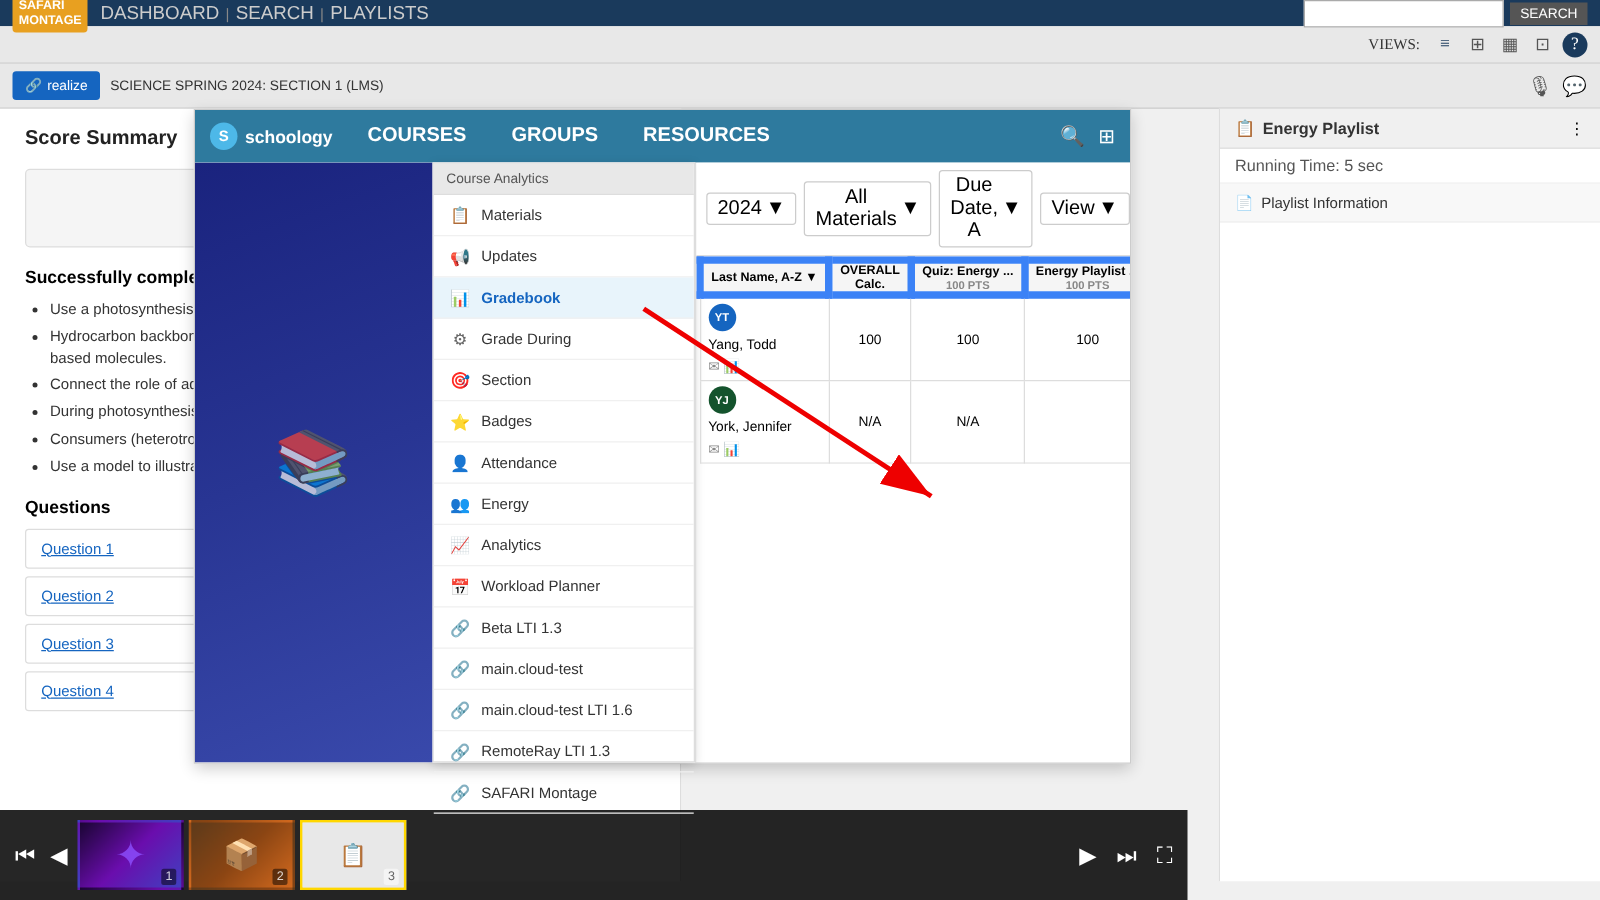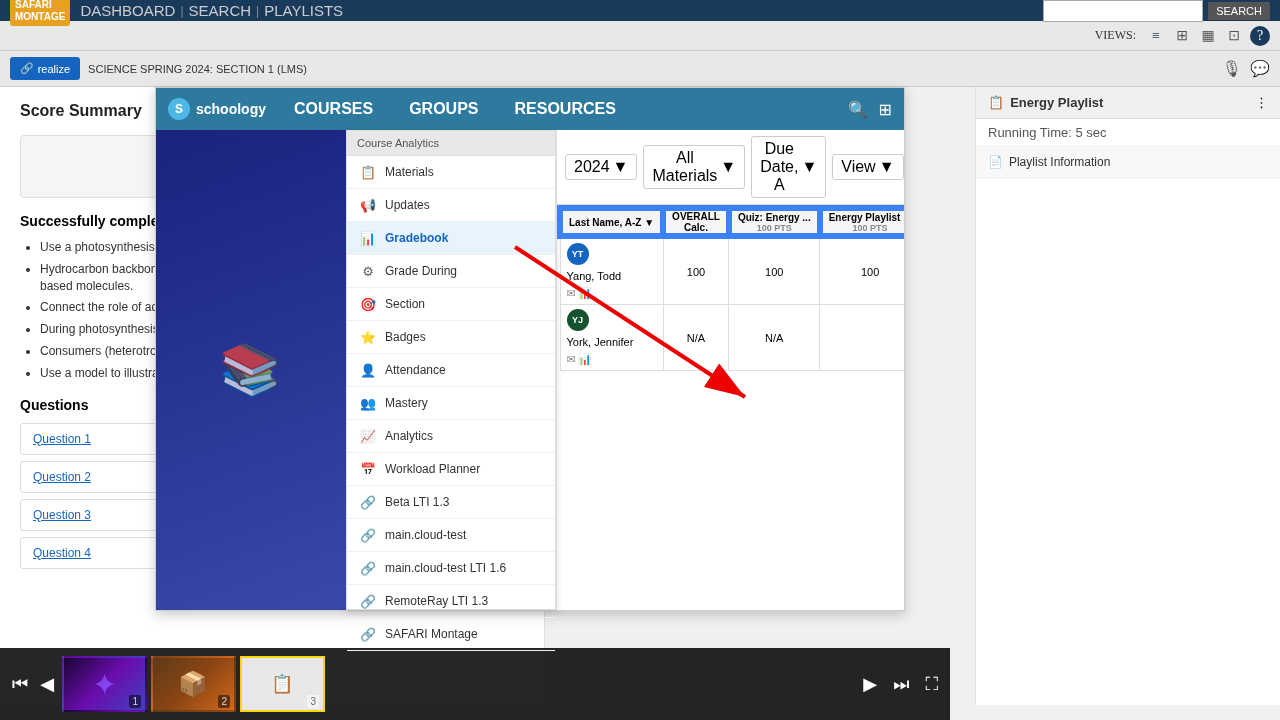"Mastery" span { text: Mastery -> Energy }
